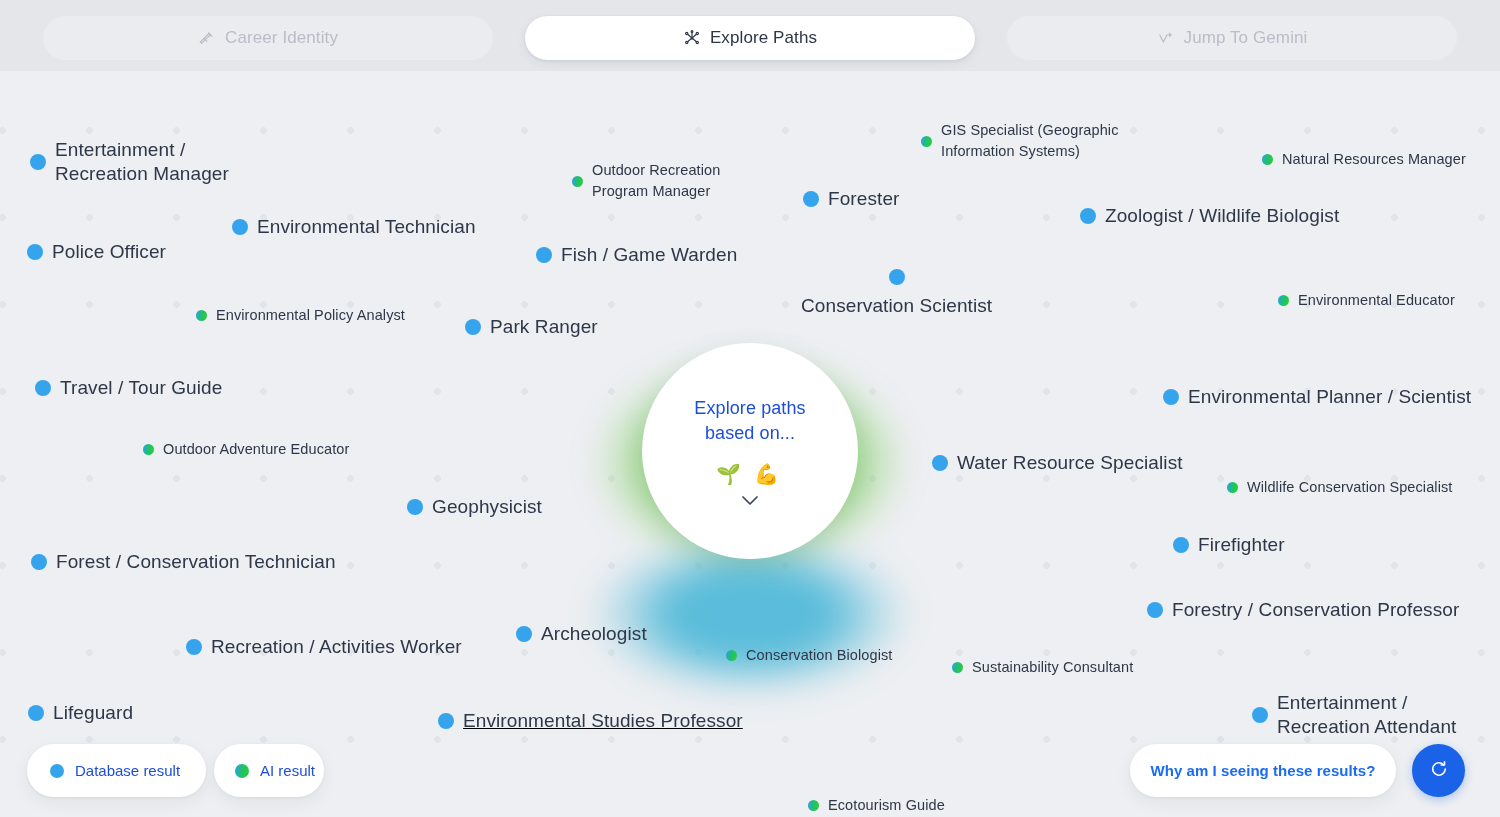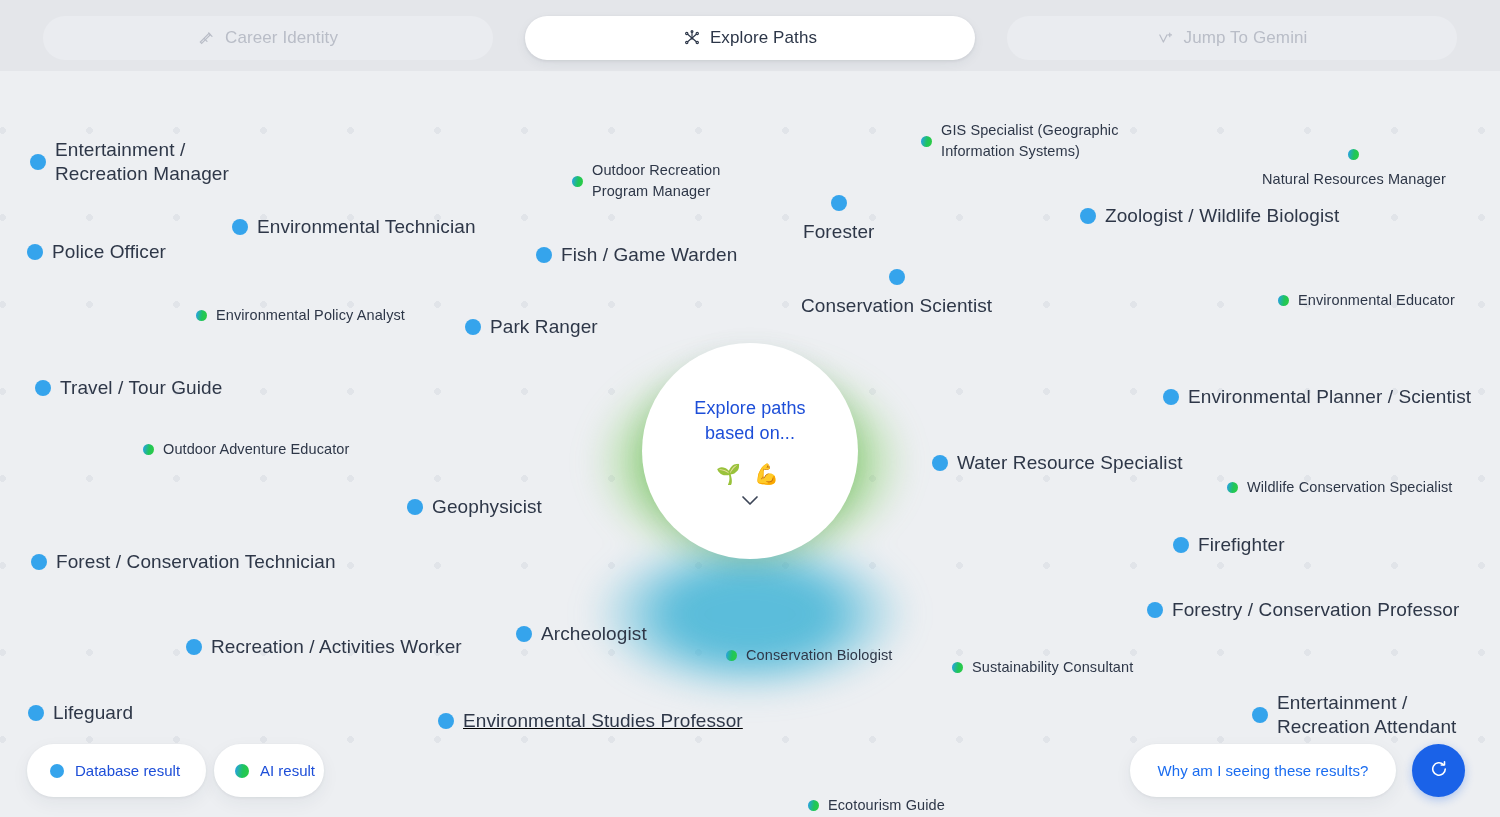"Natural Resources Manager" div.node { flex-direction: column -> none }
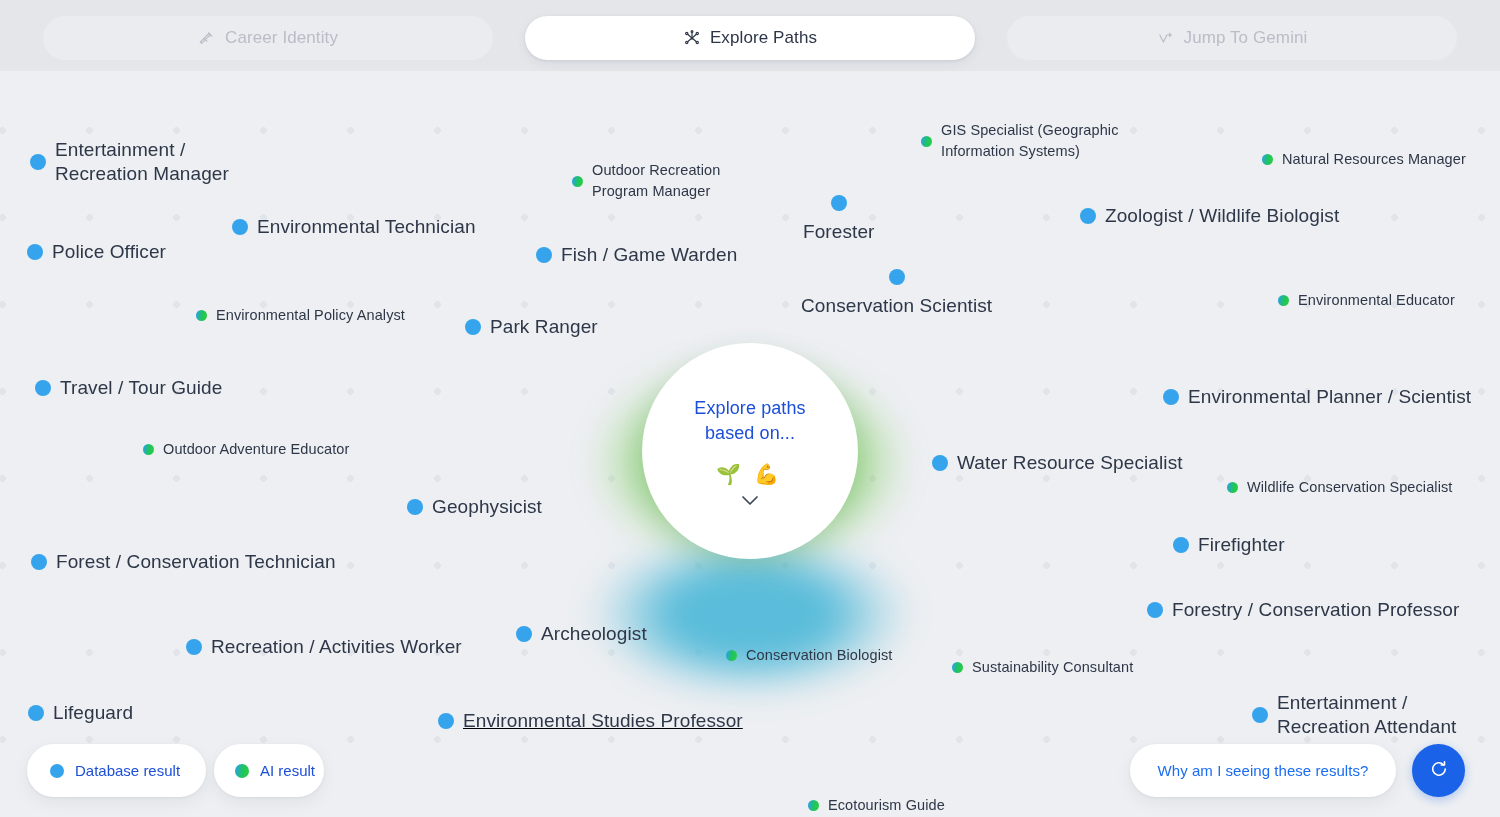"Forester" div.node { flex-direction: column -> none; top: 124px -> 116px }
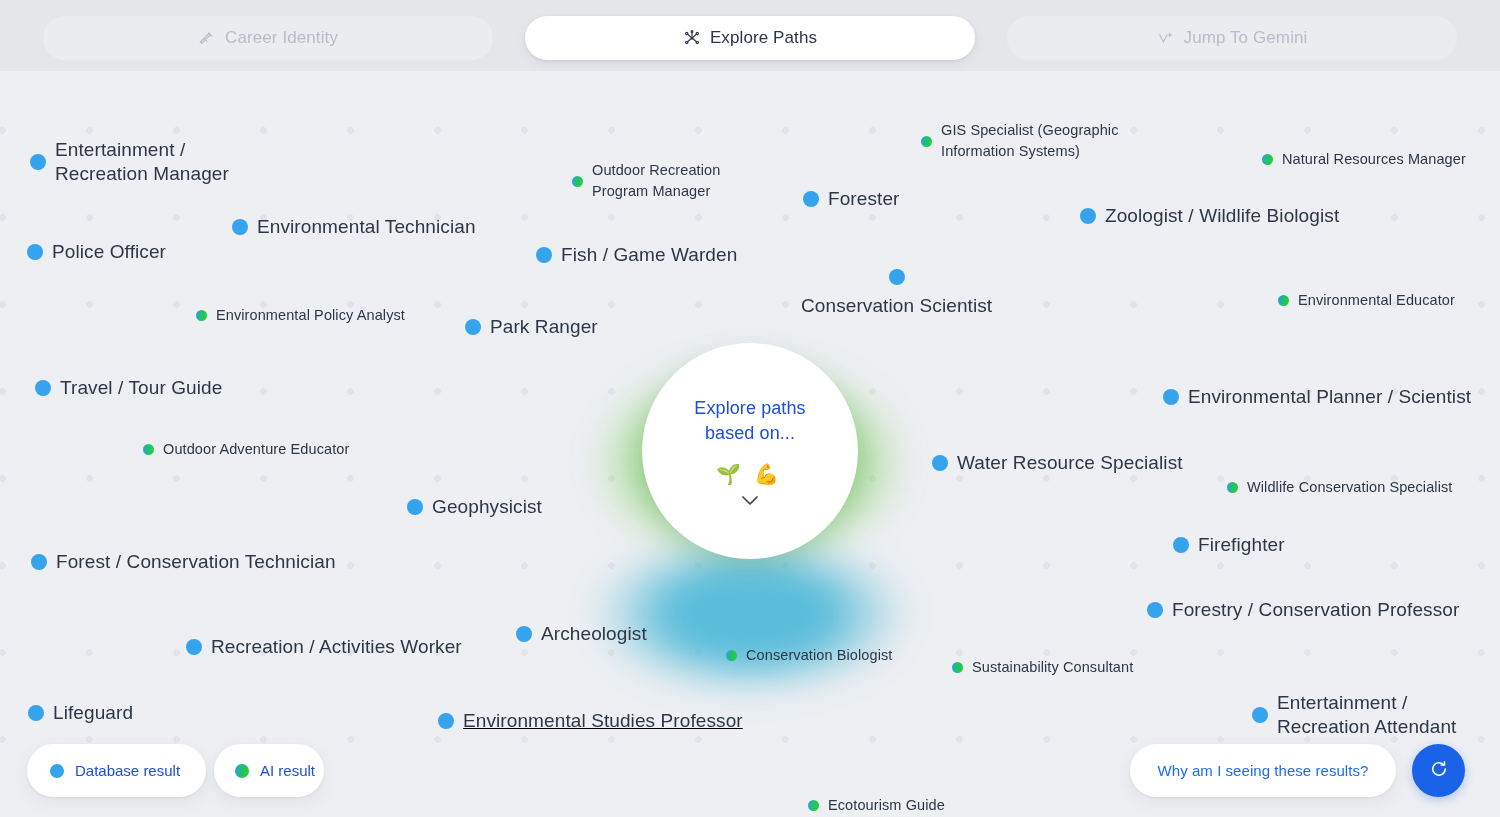"Why am I seeing these" #why-text { font-weight: normal -> bold }
